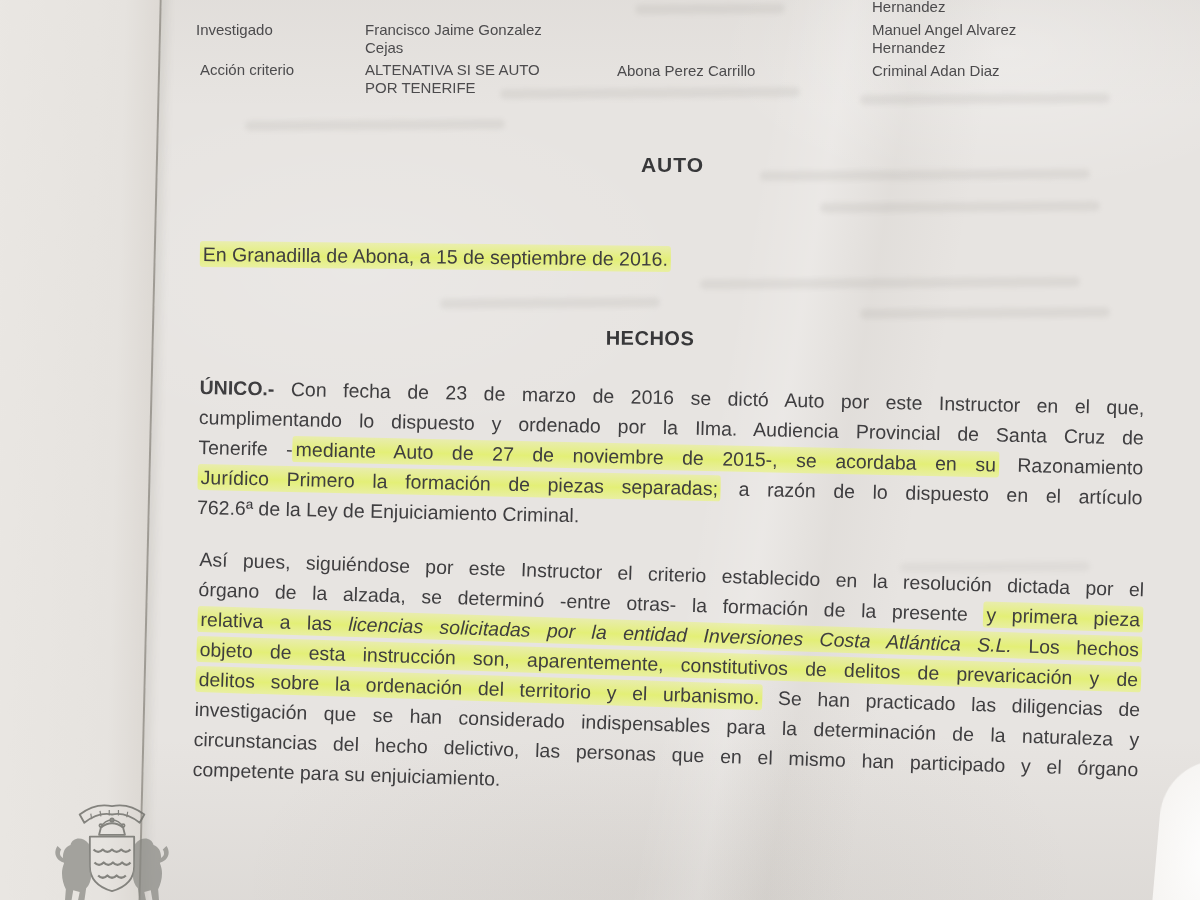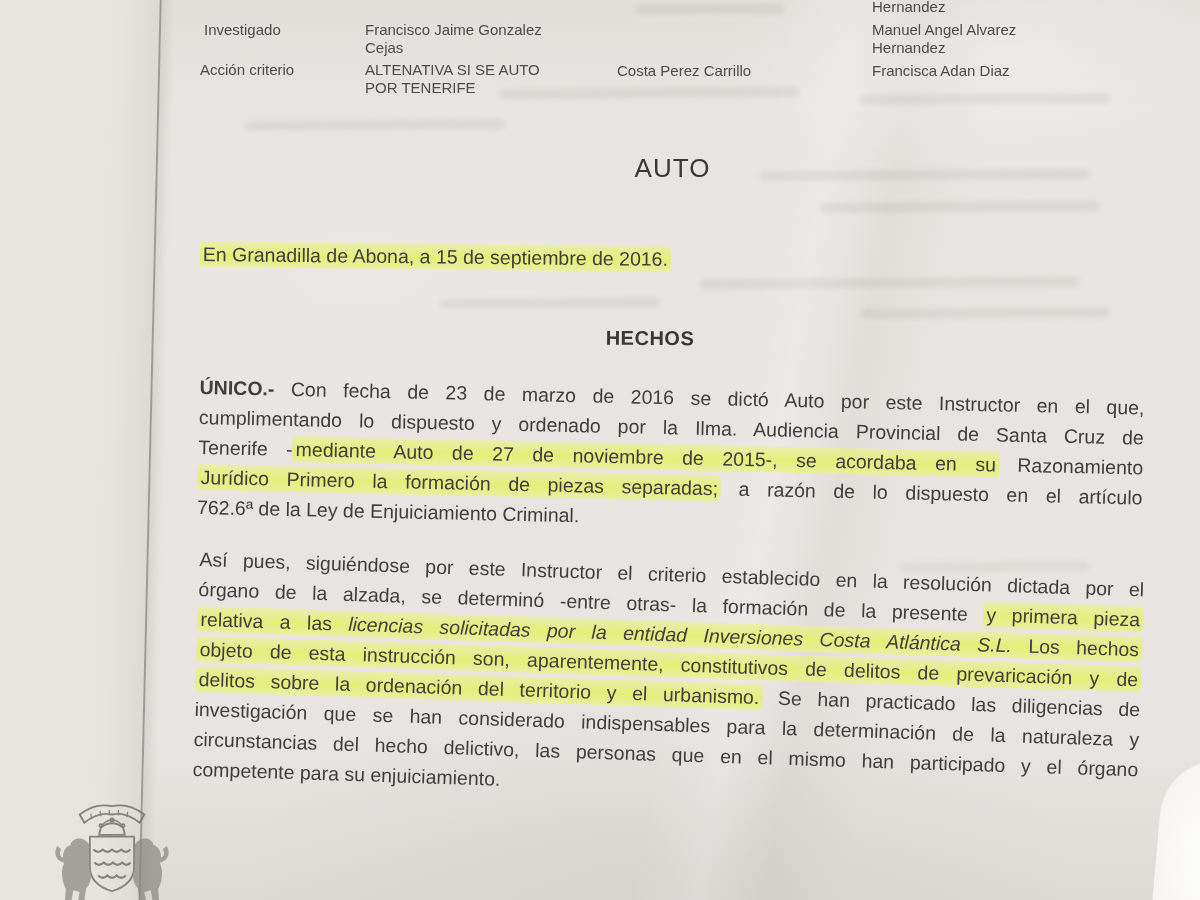"Investigado" div.cell { left: 204px -> 196px }
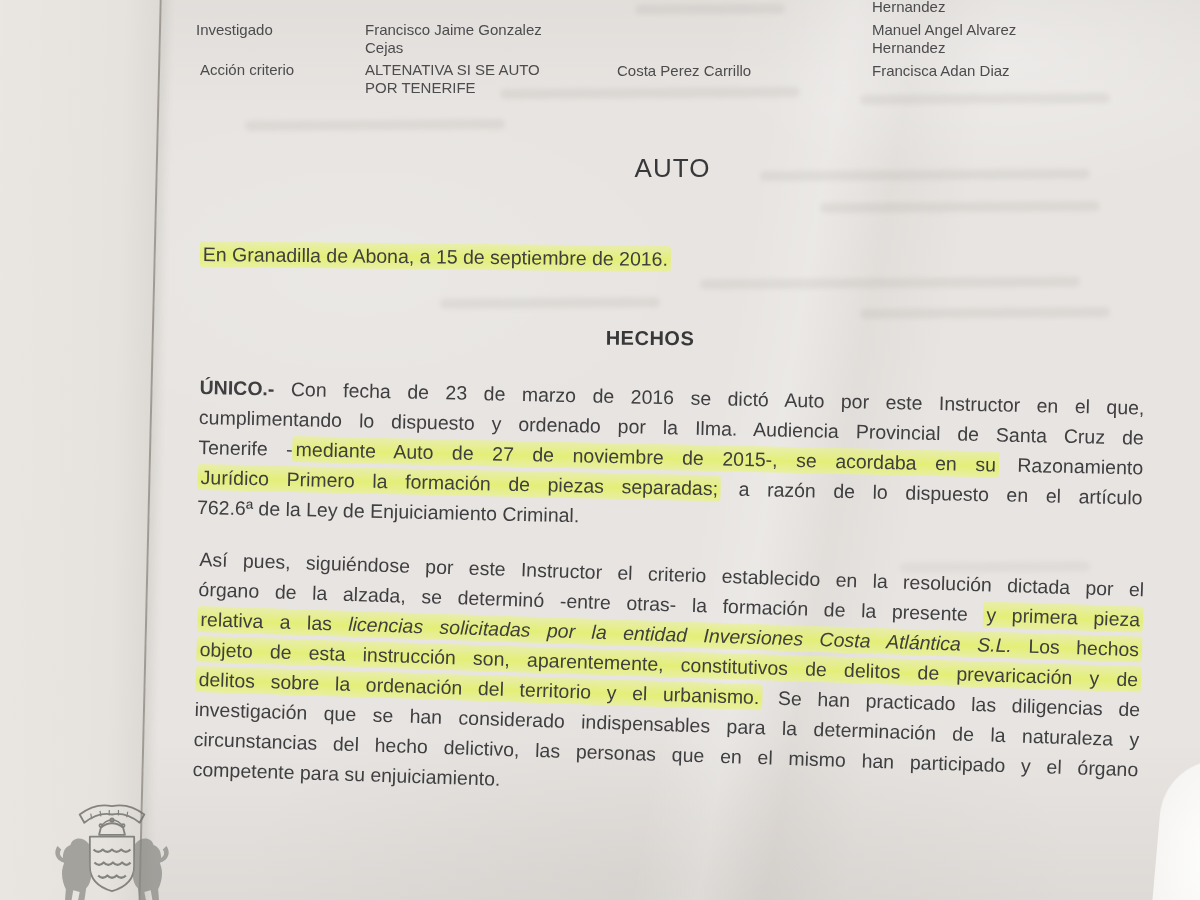"Costa Perez Carrillo" div.cell { text: Costa -> Abona }
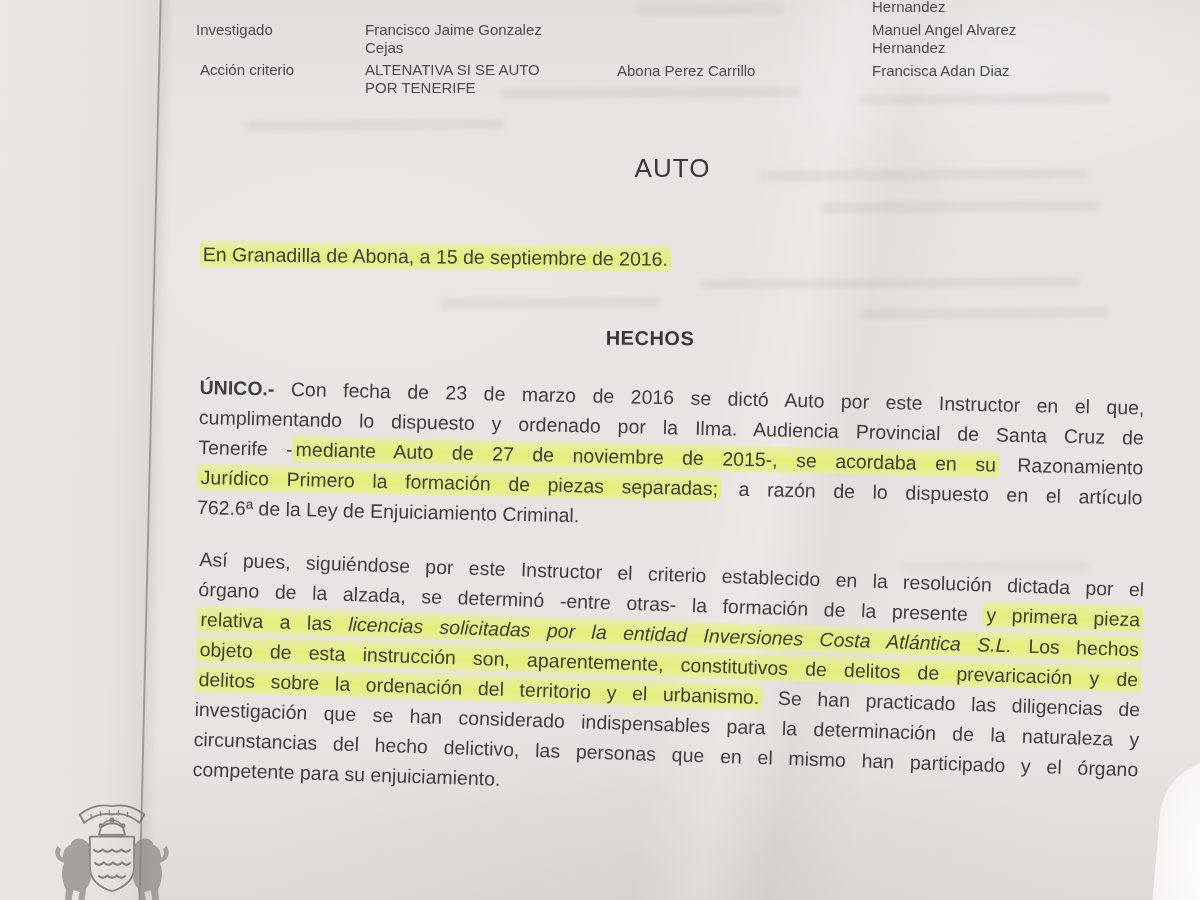"Francisca Adan Diaz" div.cell { text: Francisca -> Criminal }
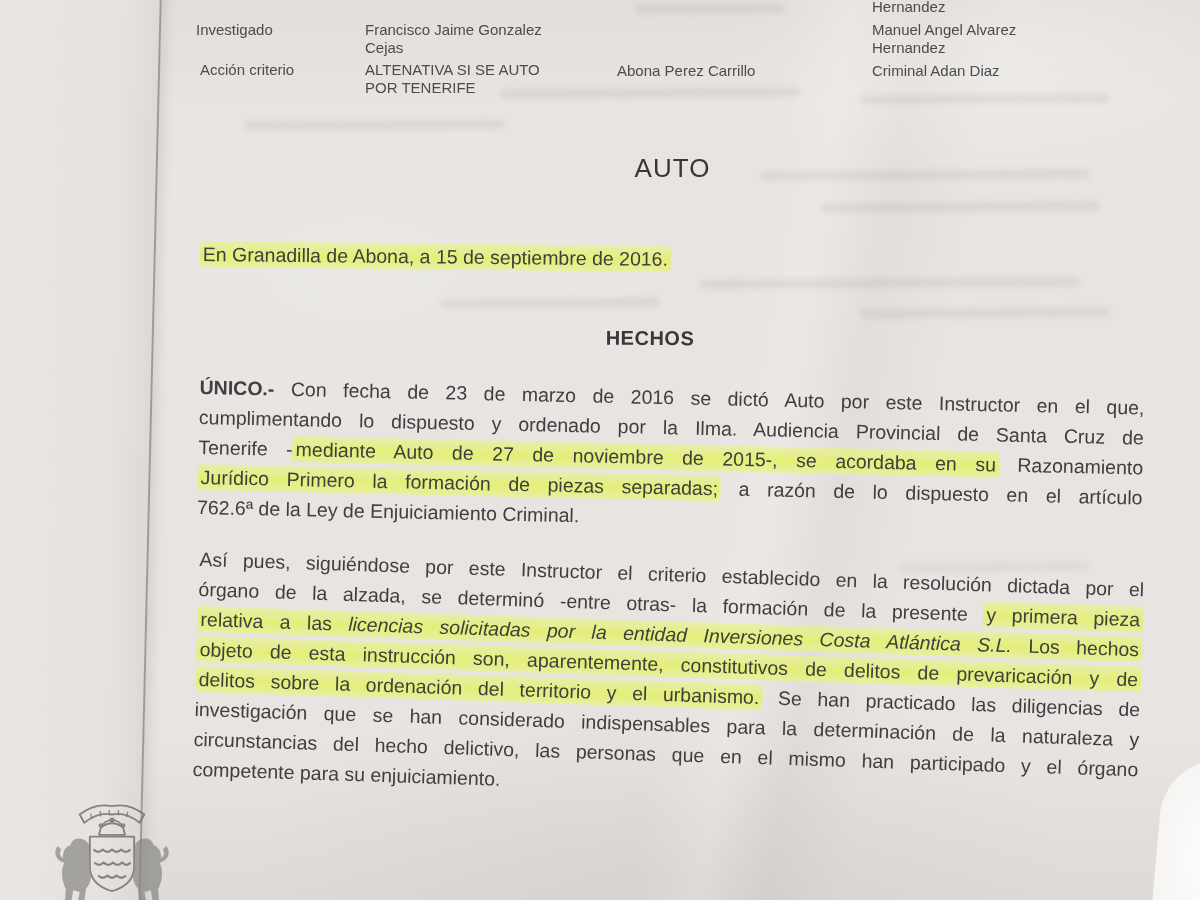"AUTO" .h-auto { font-size: 26px -> 21px; font-weight: normal -> bold }
